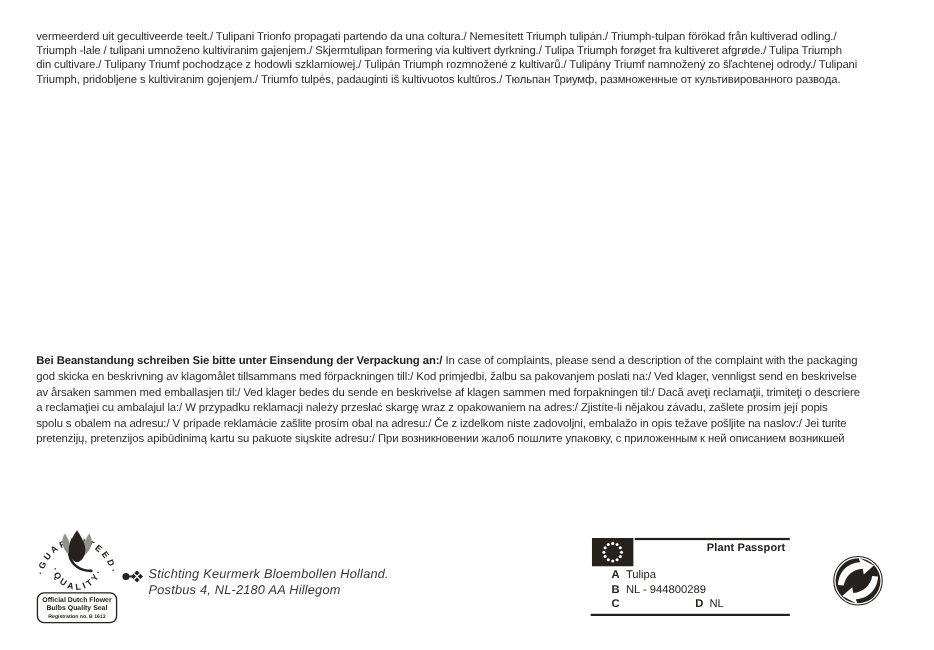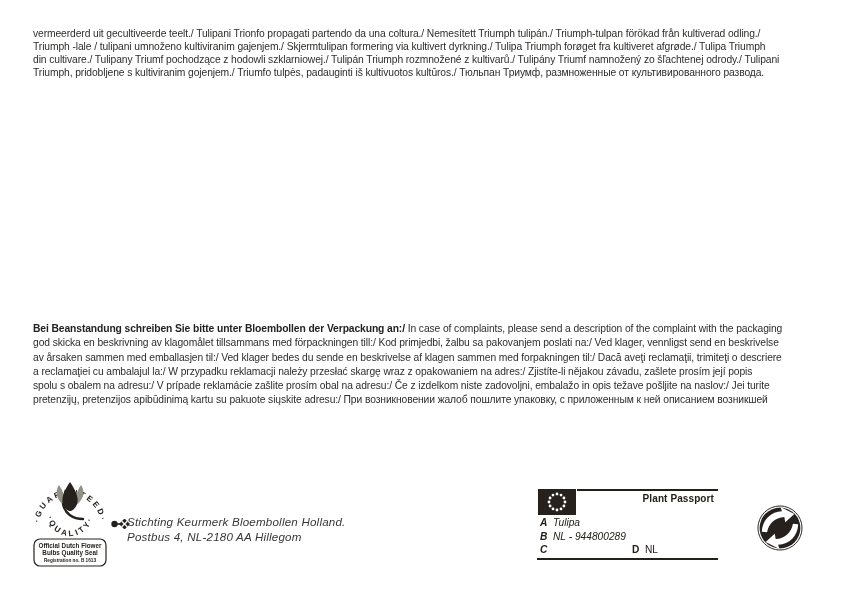"Bei Beanstandung schreiben Sie bitte" span.lead-bold { text: Bloembollen -> Einsendung }
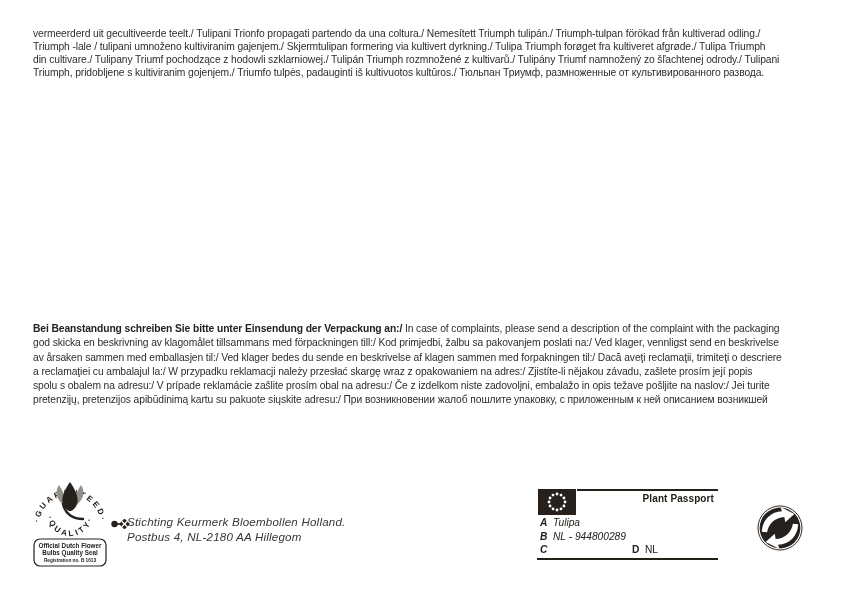"Stichting Keurmerk Bloembollen Holland." .address-lines { margin-left: 16px -> 24px }
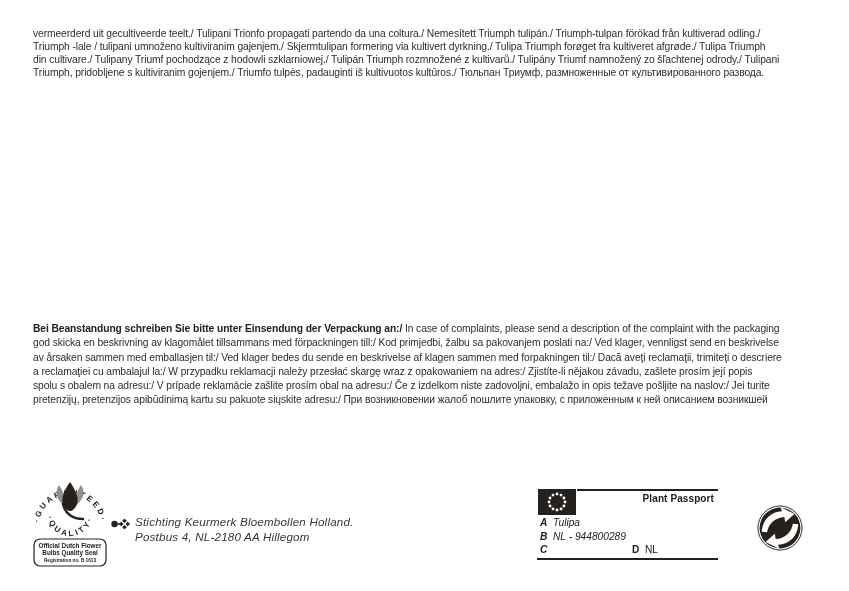"A Tulipa" .pp-row { font-style: italic -> none; left: 3px -> 19px }
